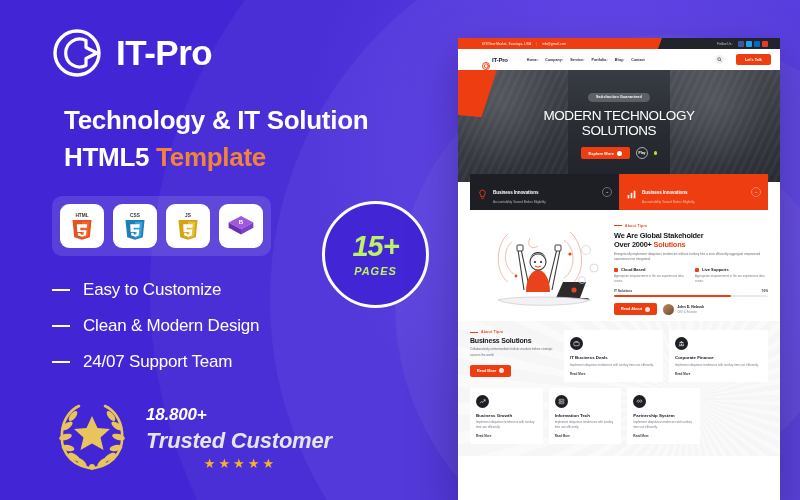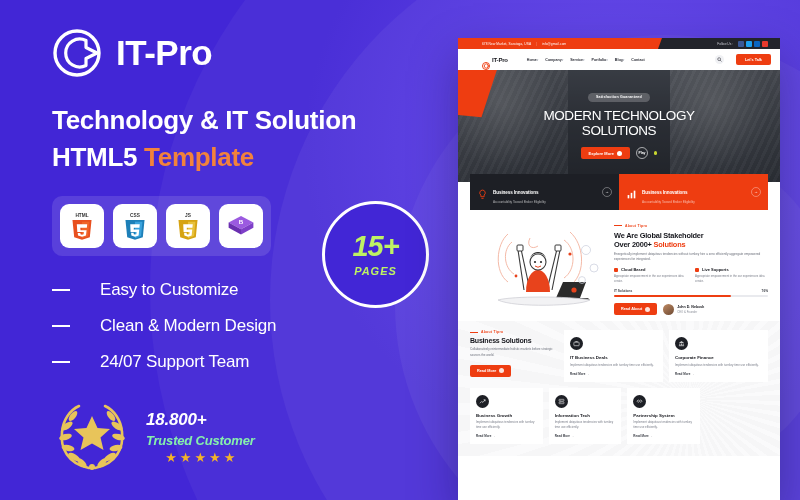"Technology & IT Solution" .headline { margin-left: none -> 12px }
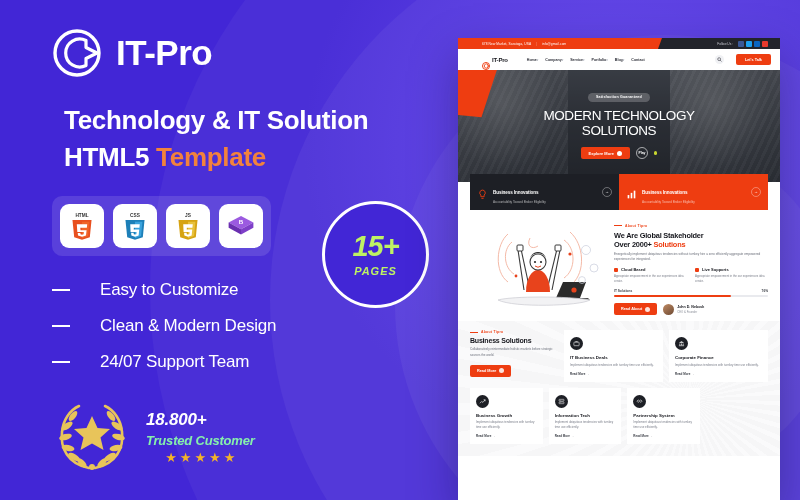"Easy to Customize" .feature { gap: 30px -> 13px }
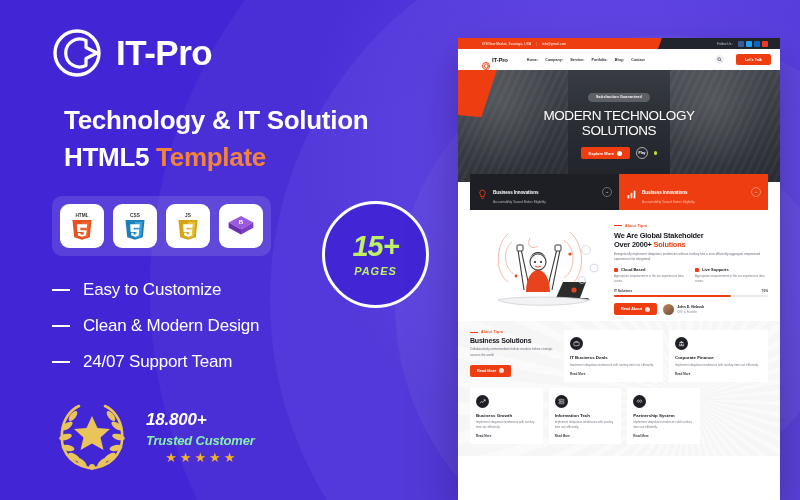"Trusted Customer" .trust-text .label { color: #86efac -> #e5e5e5; font-size: 13px -> 22px }
